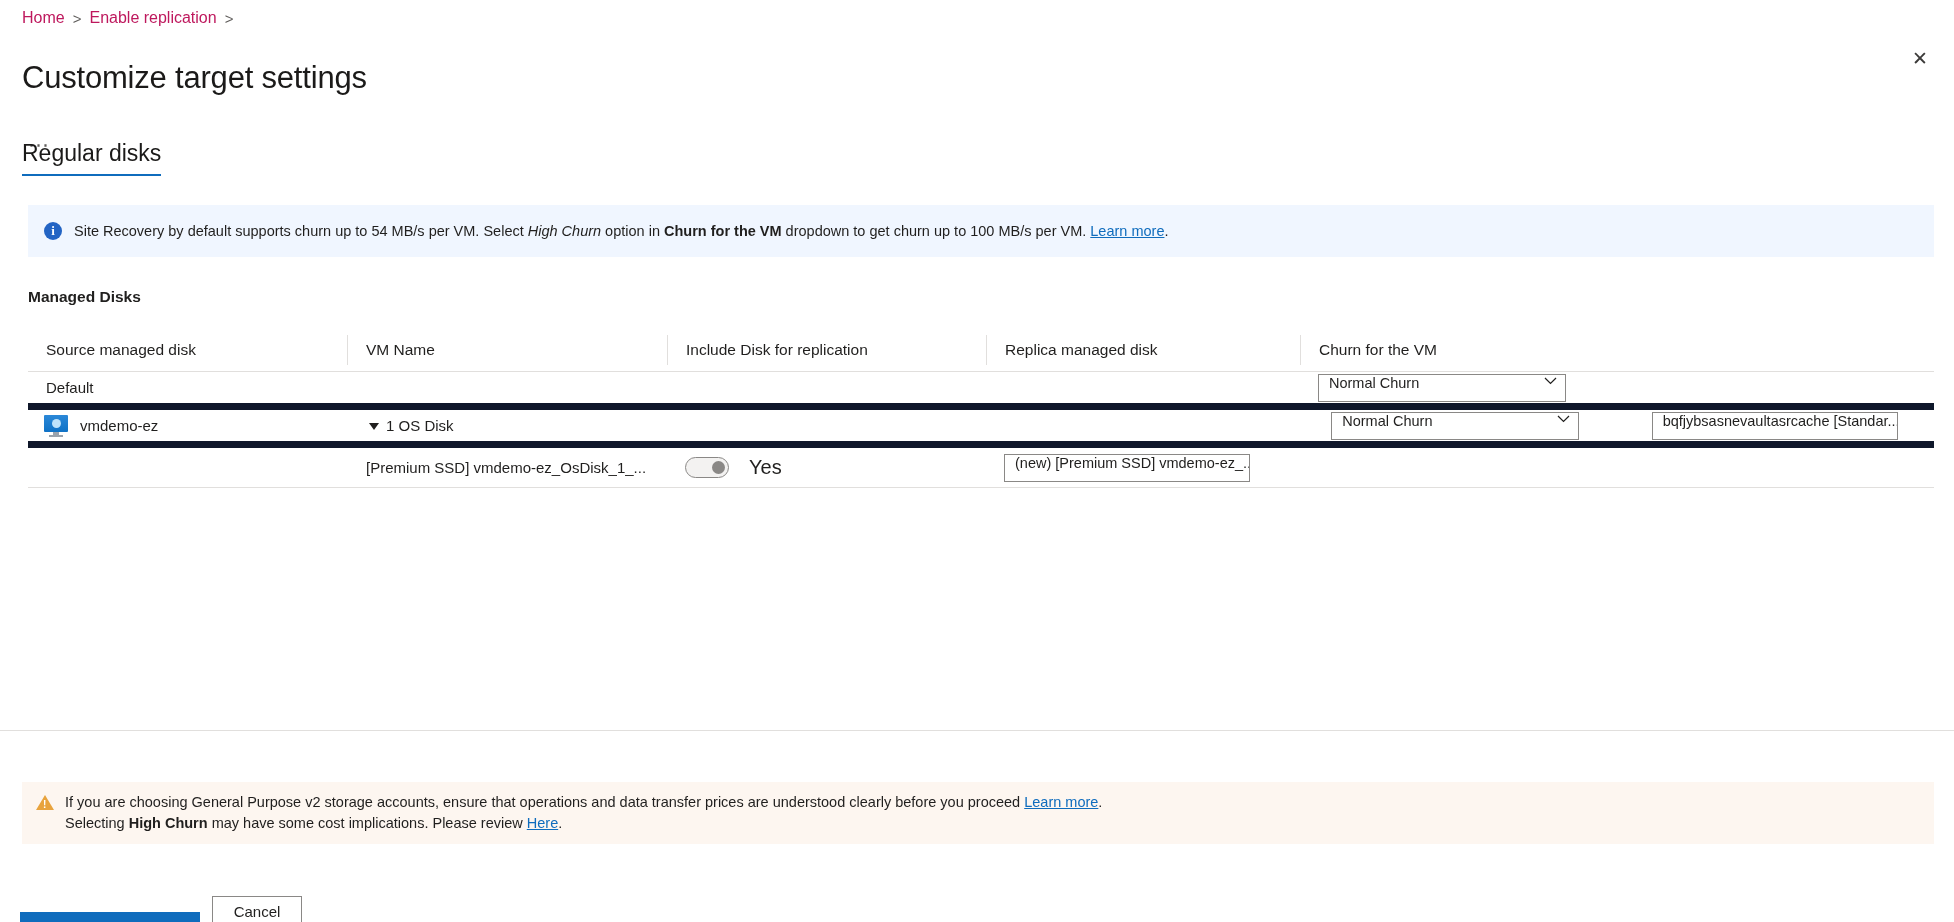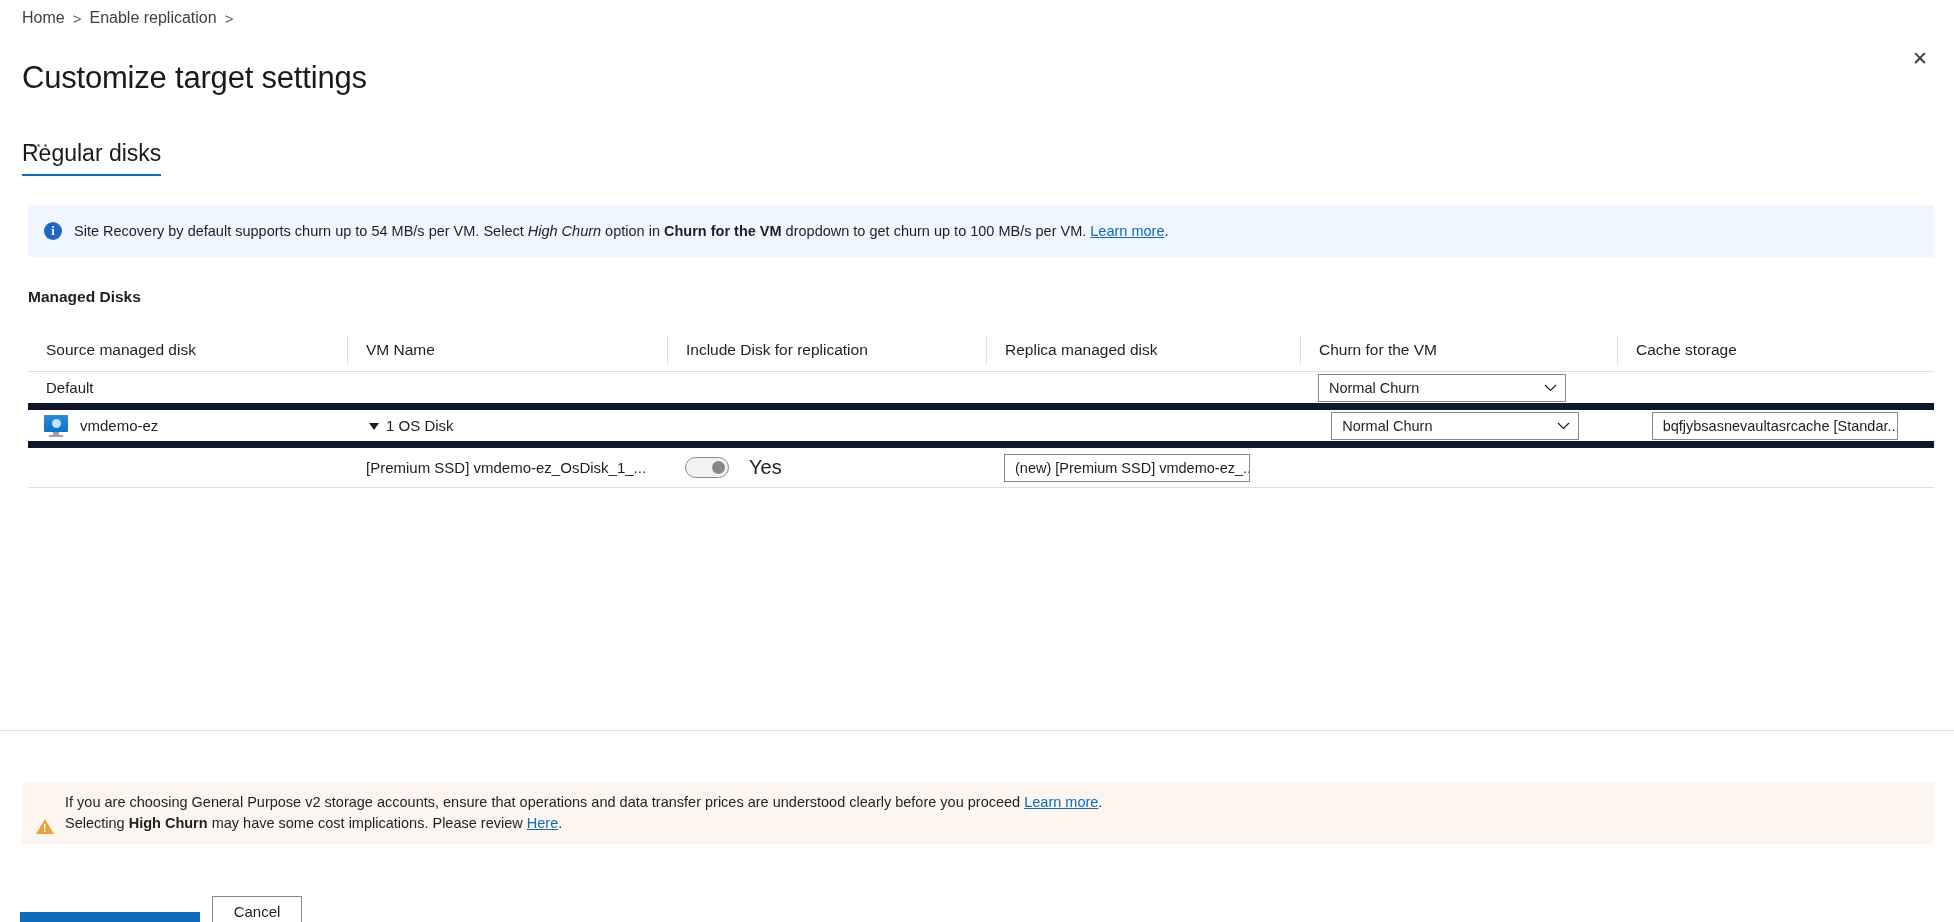"Home" .crumb-link { color: #404040 -> #be185d }
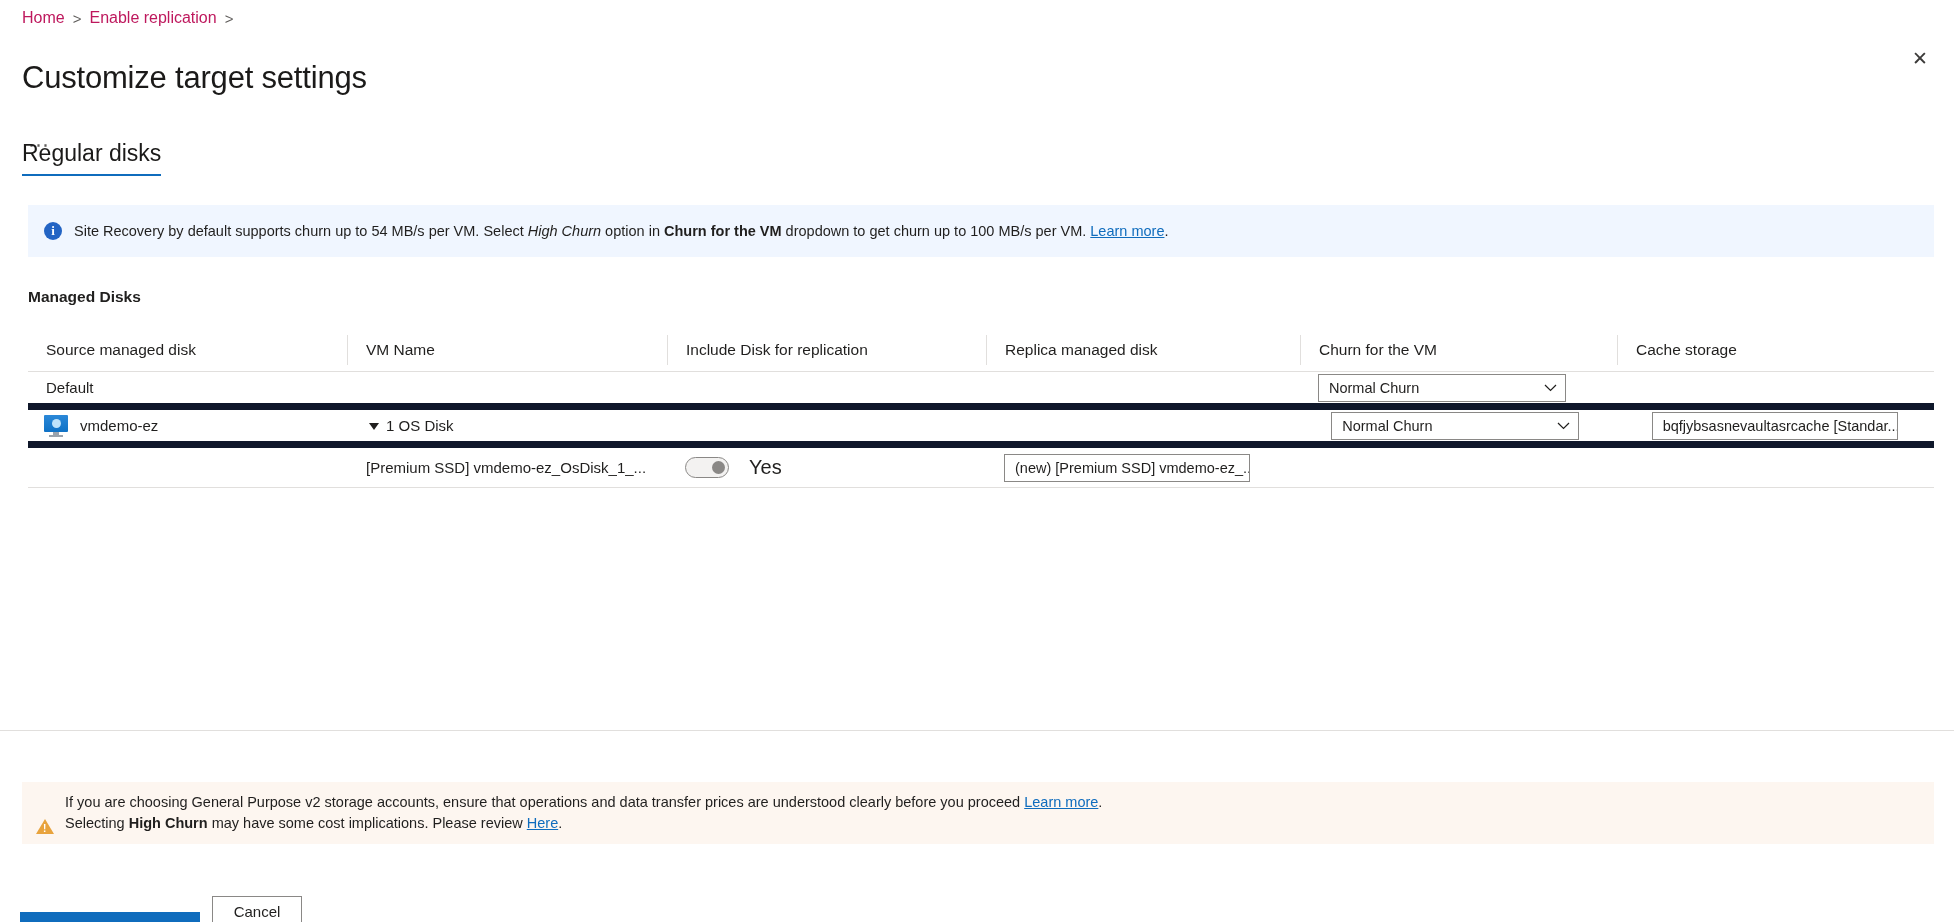"Cache storage" div.th { html: <div>Cache storage</div> -> none }
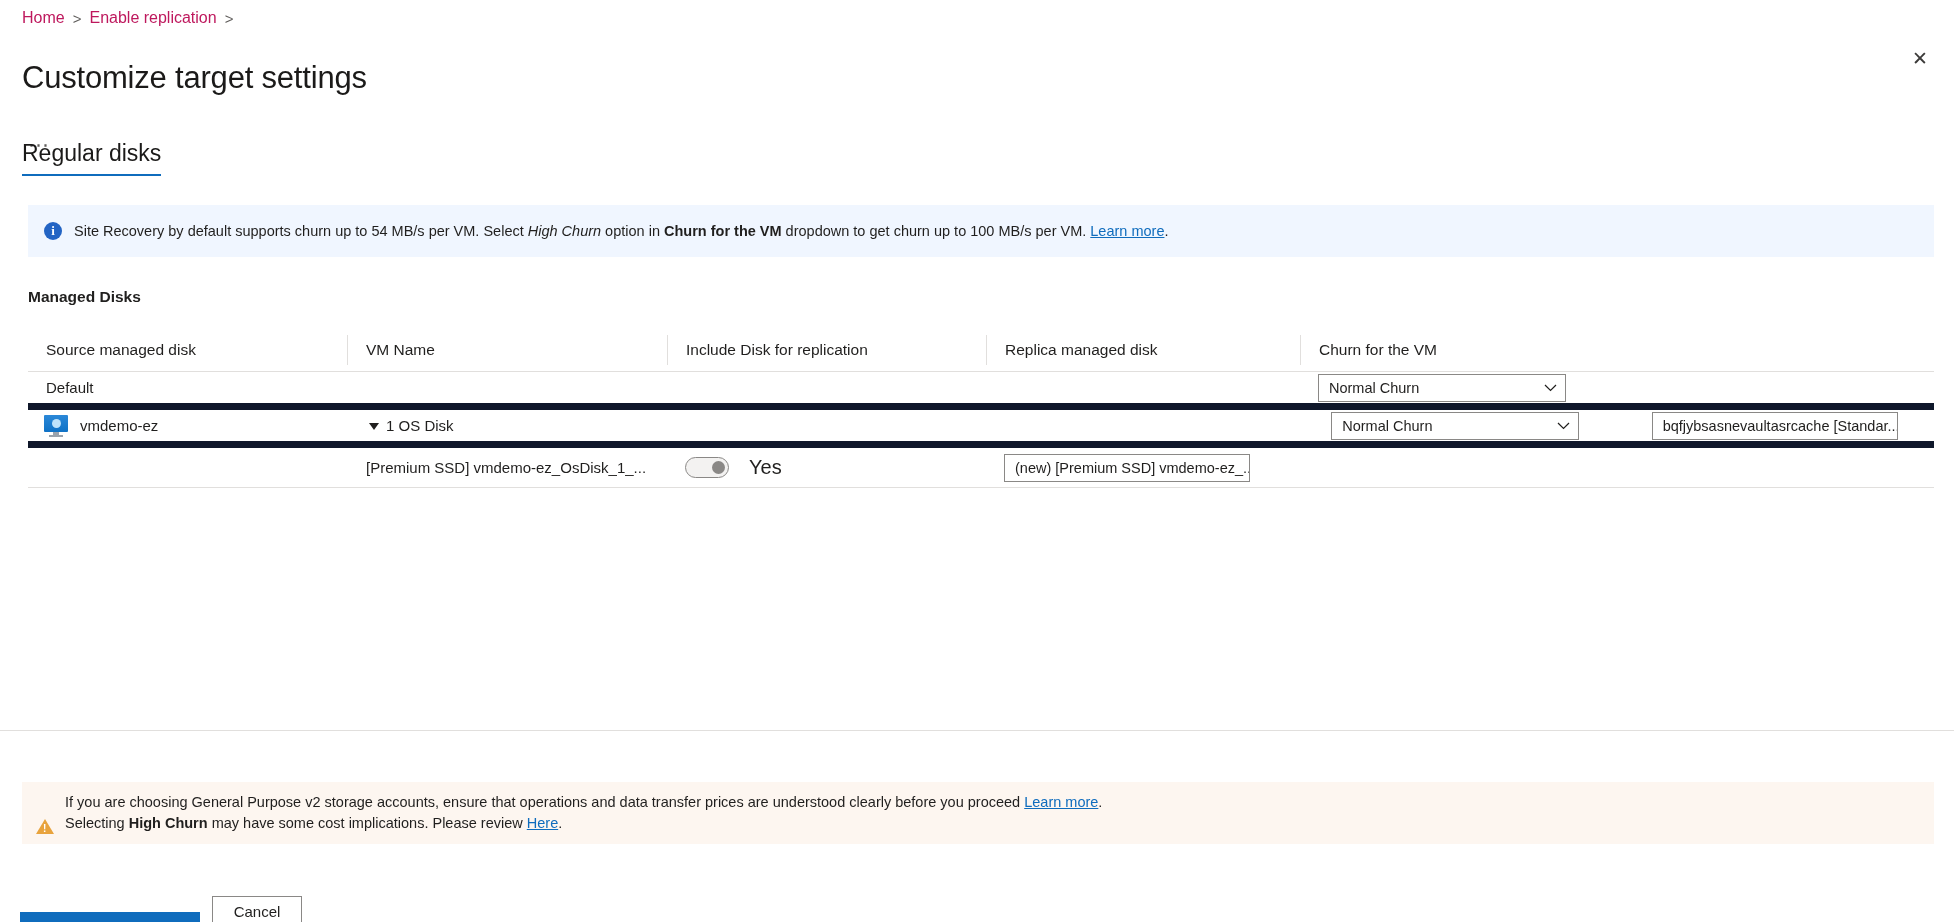"Normal Churn" .dd { align-items: center -> none }
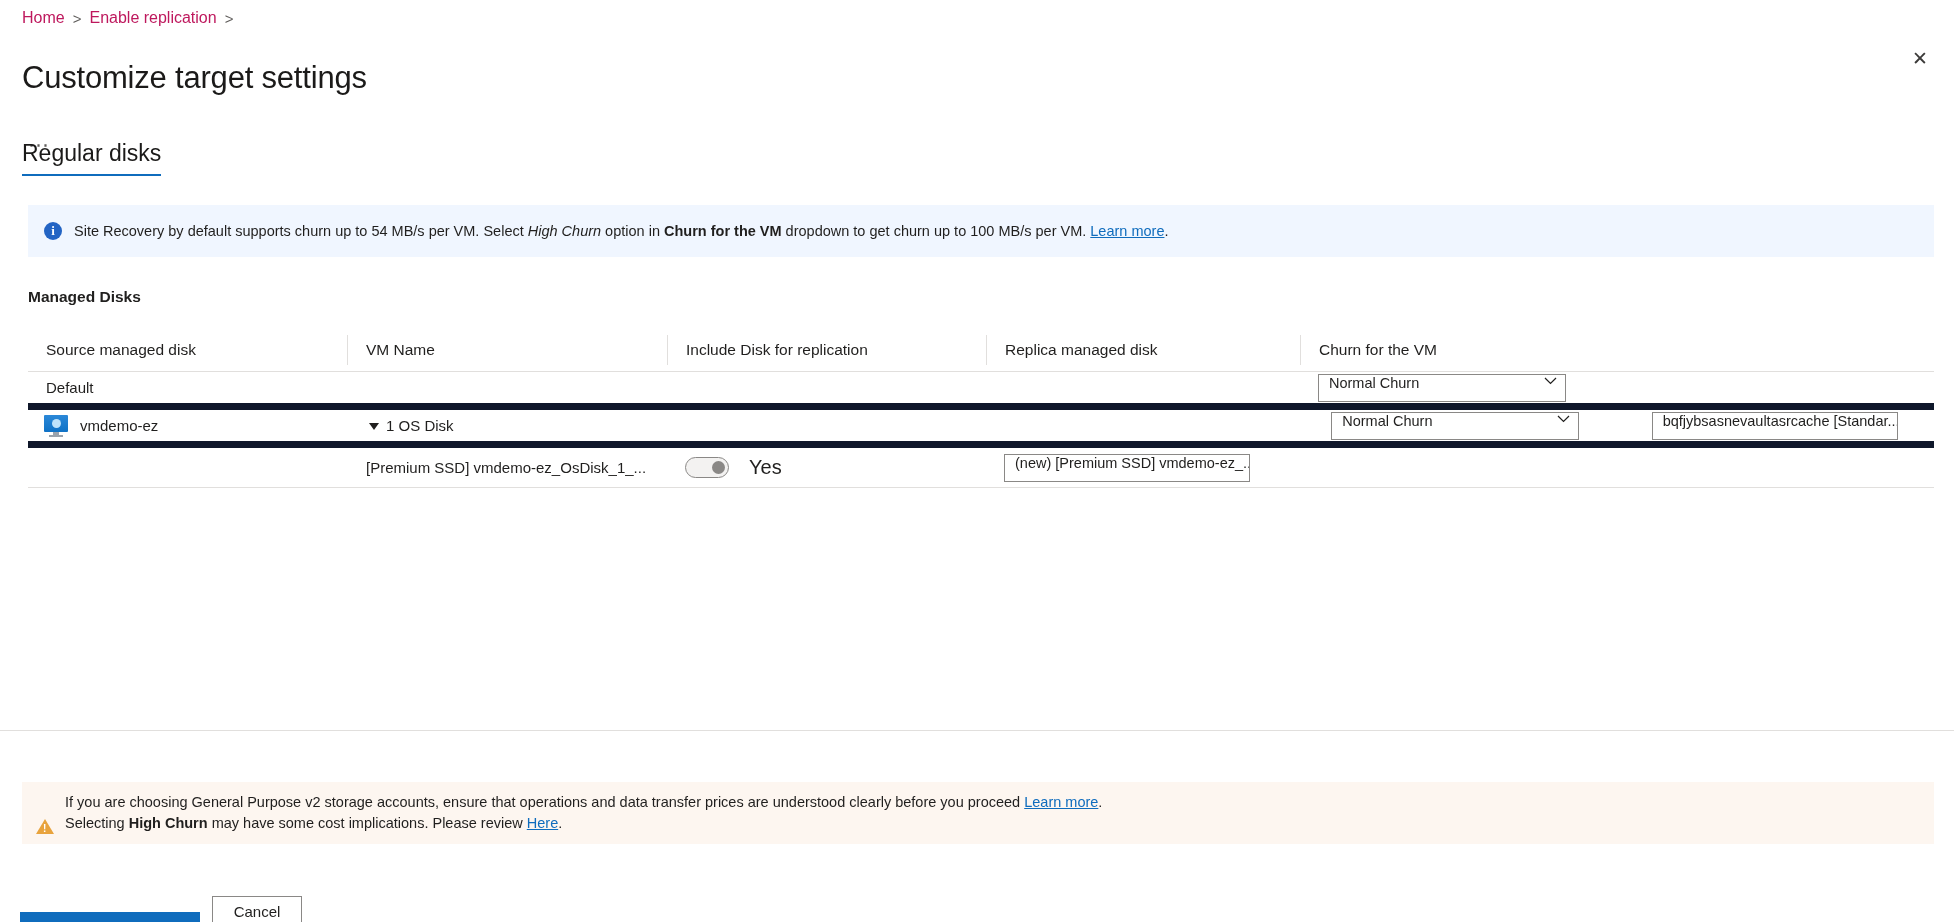"If you are choosing General" .warn-banner { align-items: flex-end -> flex-start }
